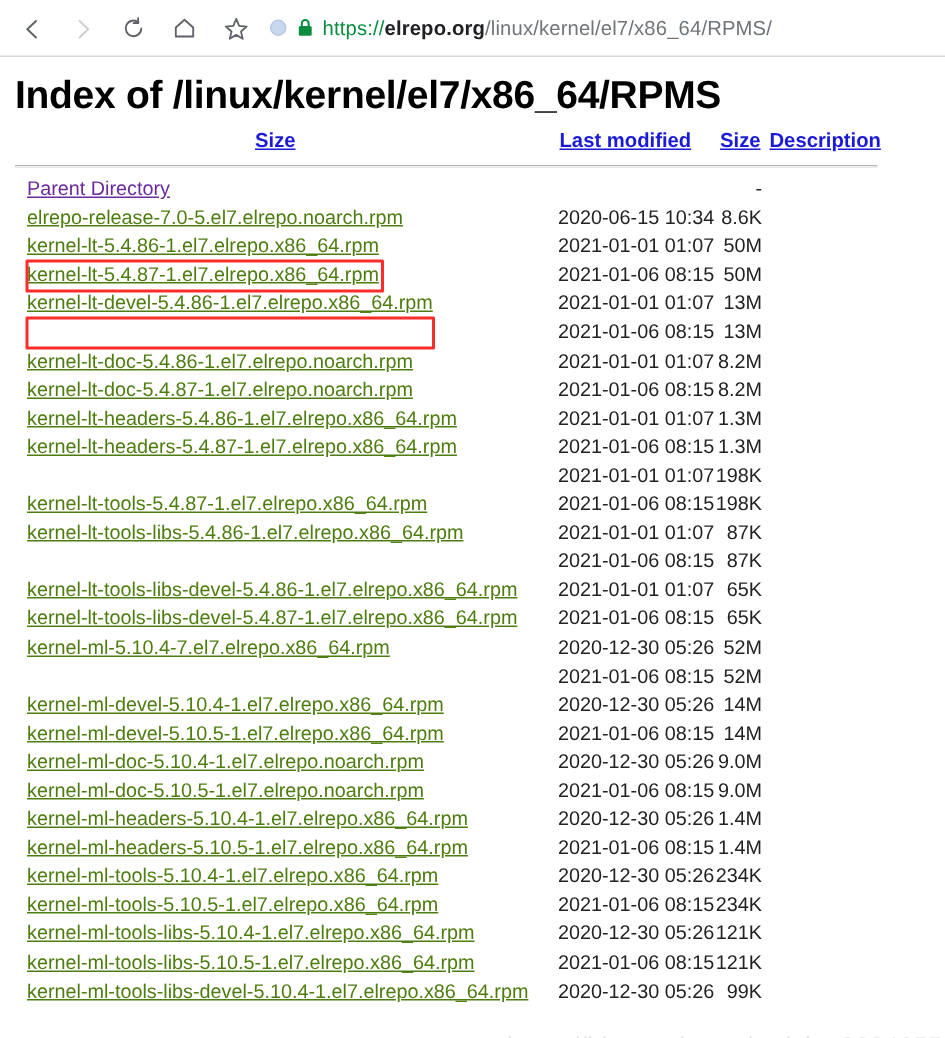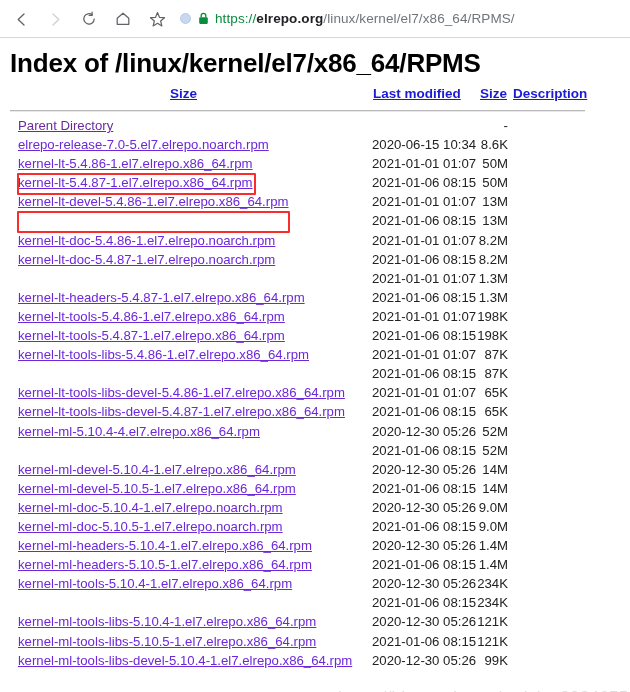"elrepo-release-7.0-5.el7.elrepo.noarch.r" .row .fname { color: #6d28d9 -> #4d7c0f }
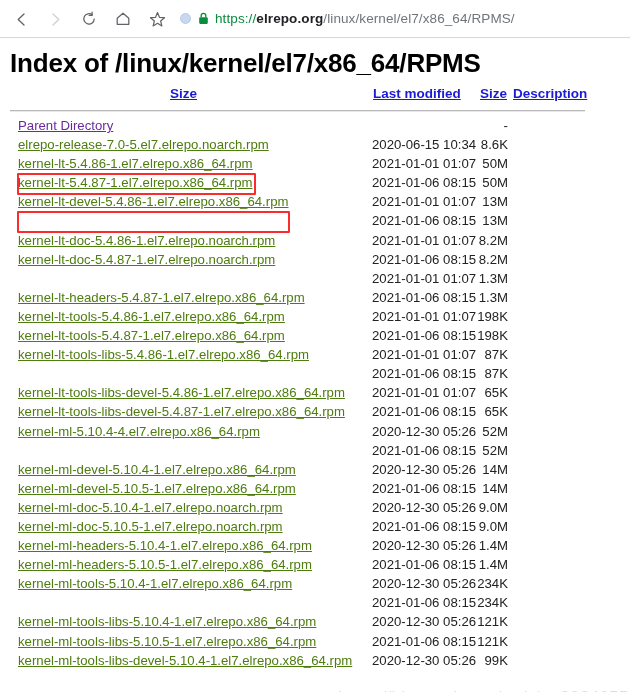"kernel-lt-headers-5.4.86-1.el7.elrepo.x8" span.fname { html: none -> <span>kernel-lt-headers-5.4.86-1.el7.elrepo.x86_64.rpm</span> }
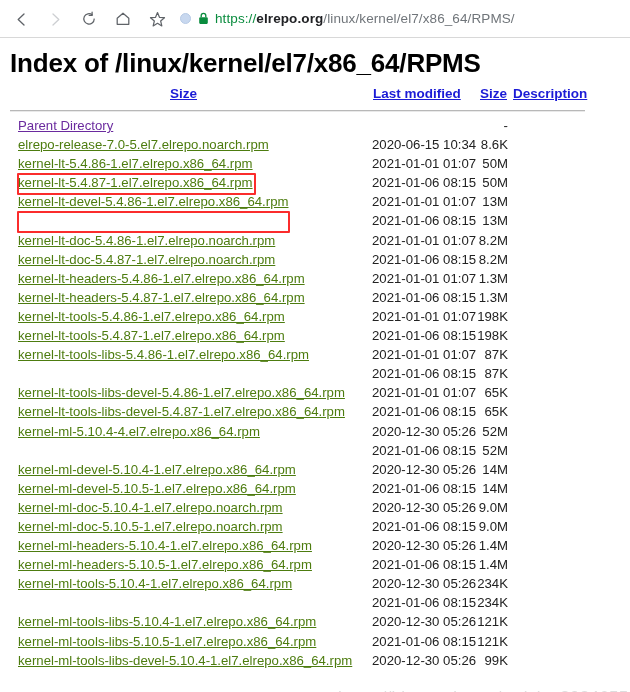"kernel-lt-tools-5.4.86-1.el7.elrepo.x86_" span.fname { html: <span>kernel-lt-tools-5.4.86-1.el7.elrepo.x86_64.rpm</span> -> none }
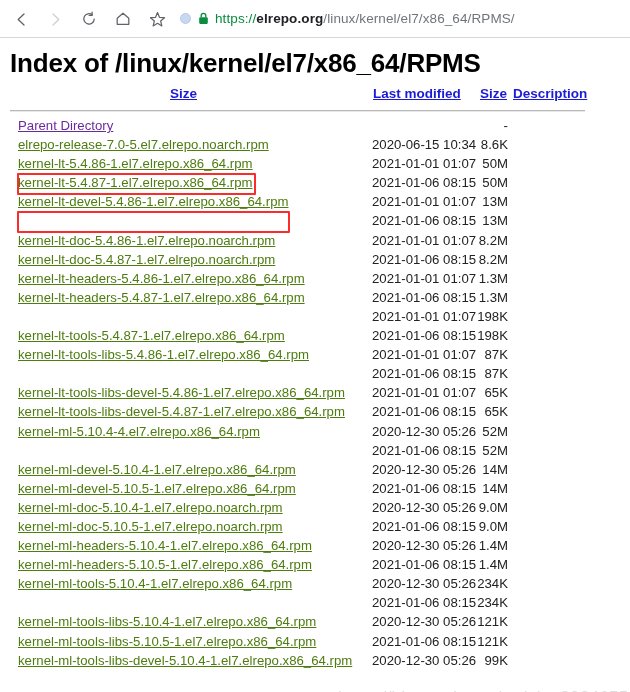"kernel-ml-5.10.4-4.el7.elrepo.x86_64.rpm" span.fname { text: kernel-ml-5.10.4-4.el7.elrepo.x86 -> kernel-ml-5.10.4-7.el7.elrepo.x86 }
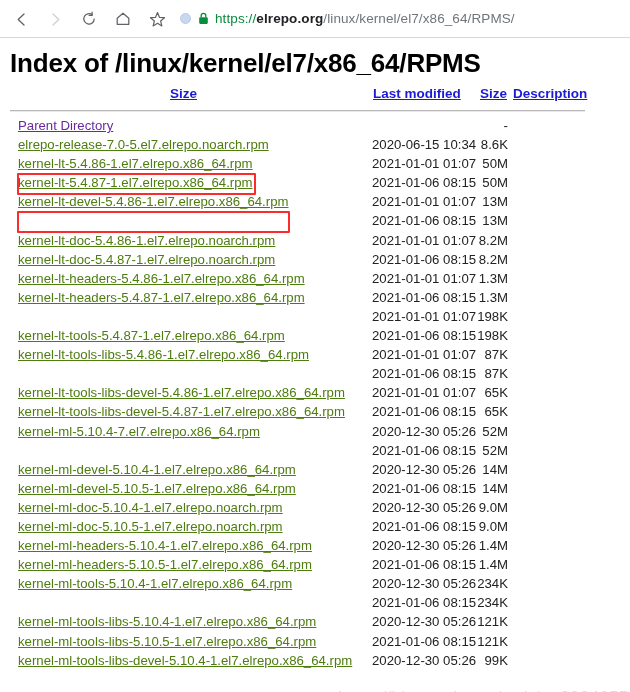"kernel-ml-tools-5.10.5-1.el7.elrepo.x86_" span.fname { html: none -> <span>kernel-ml-tools-5.10.5-1.el7.elrepo.x86_64.rpm</span> }
